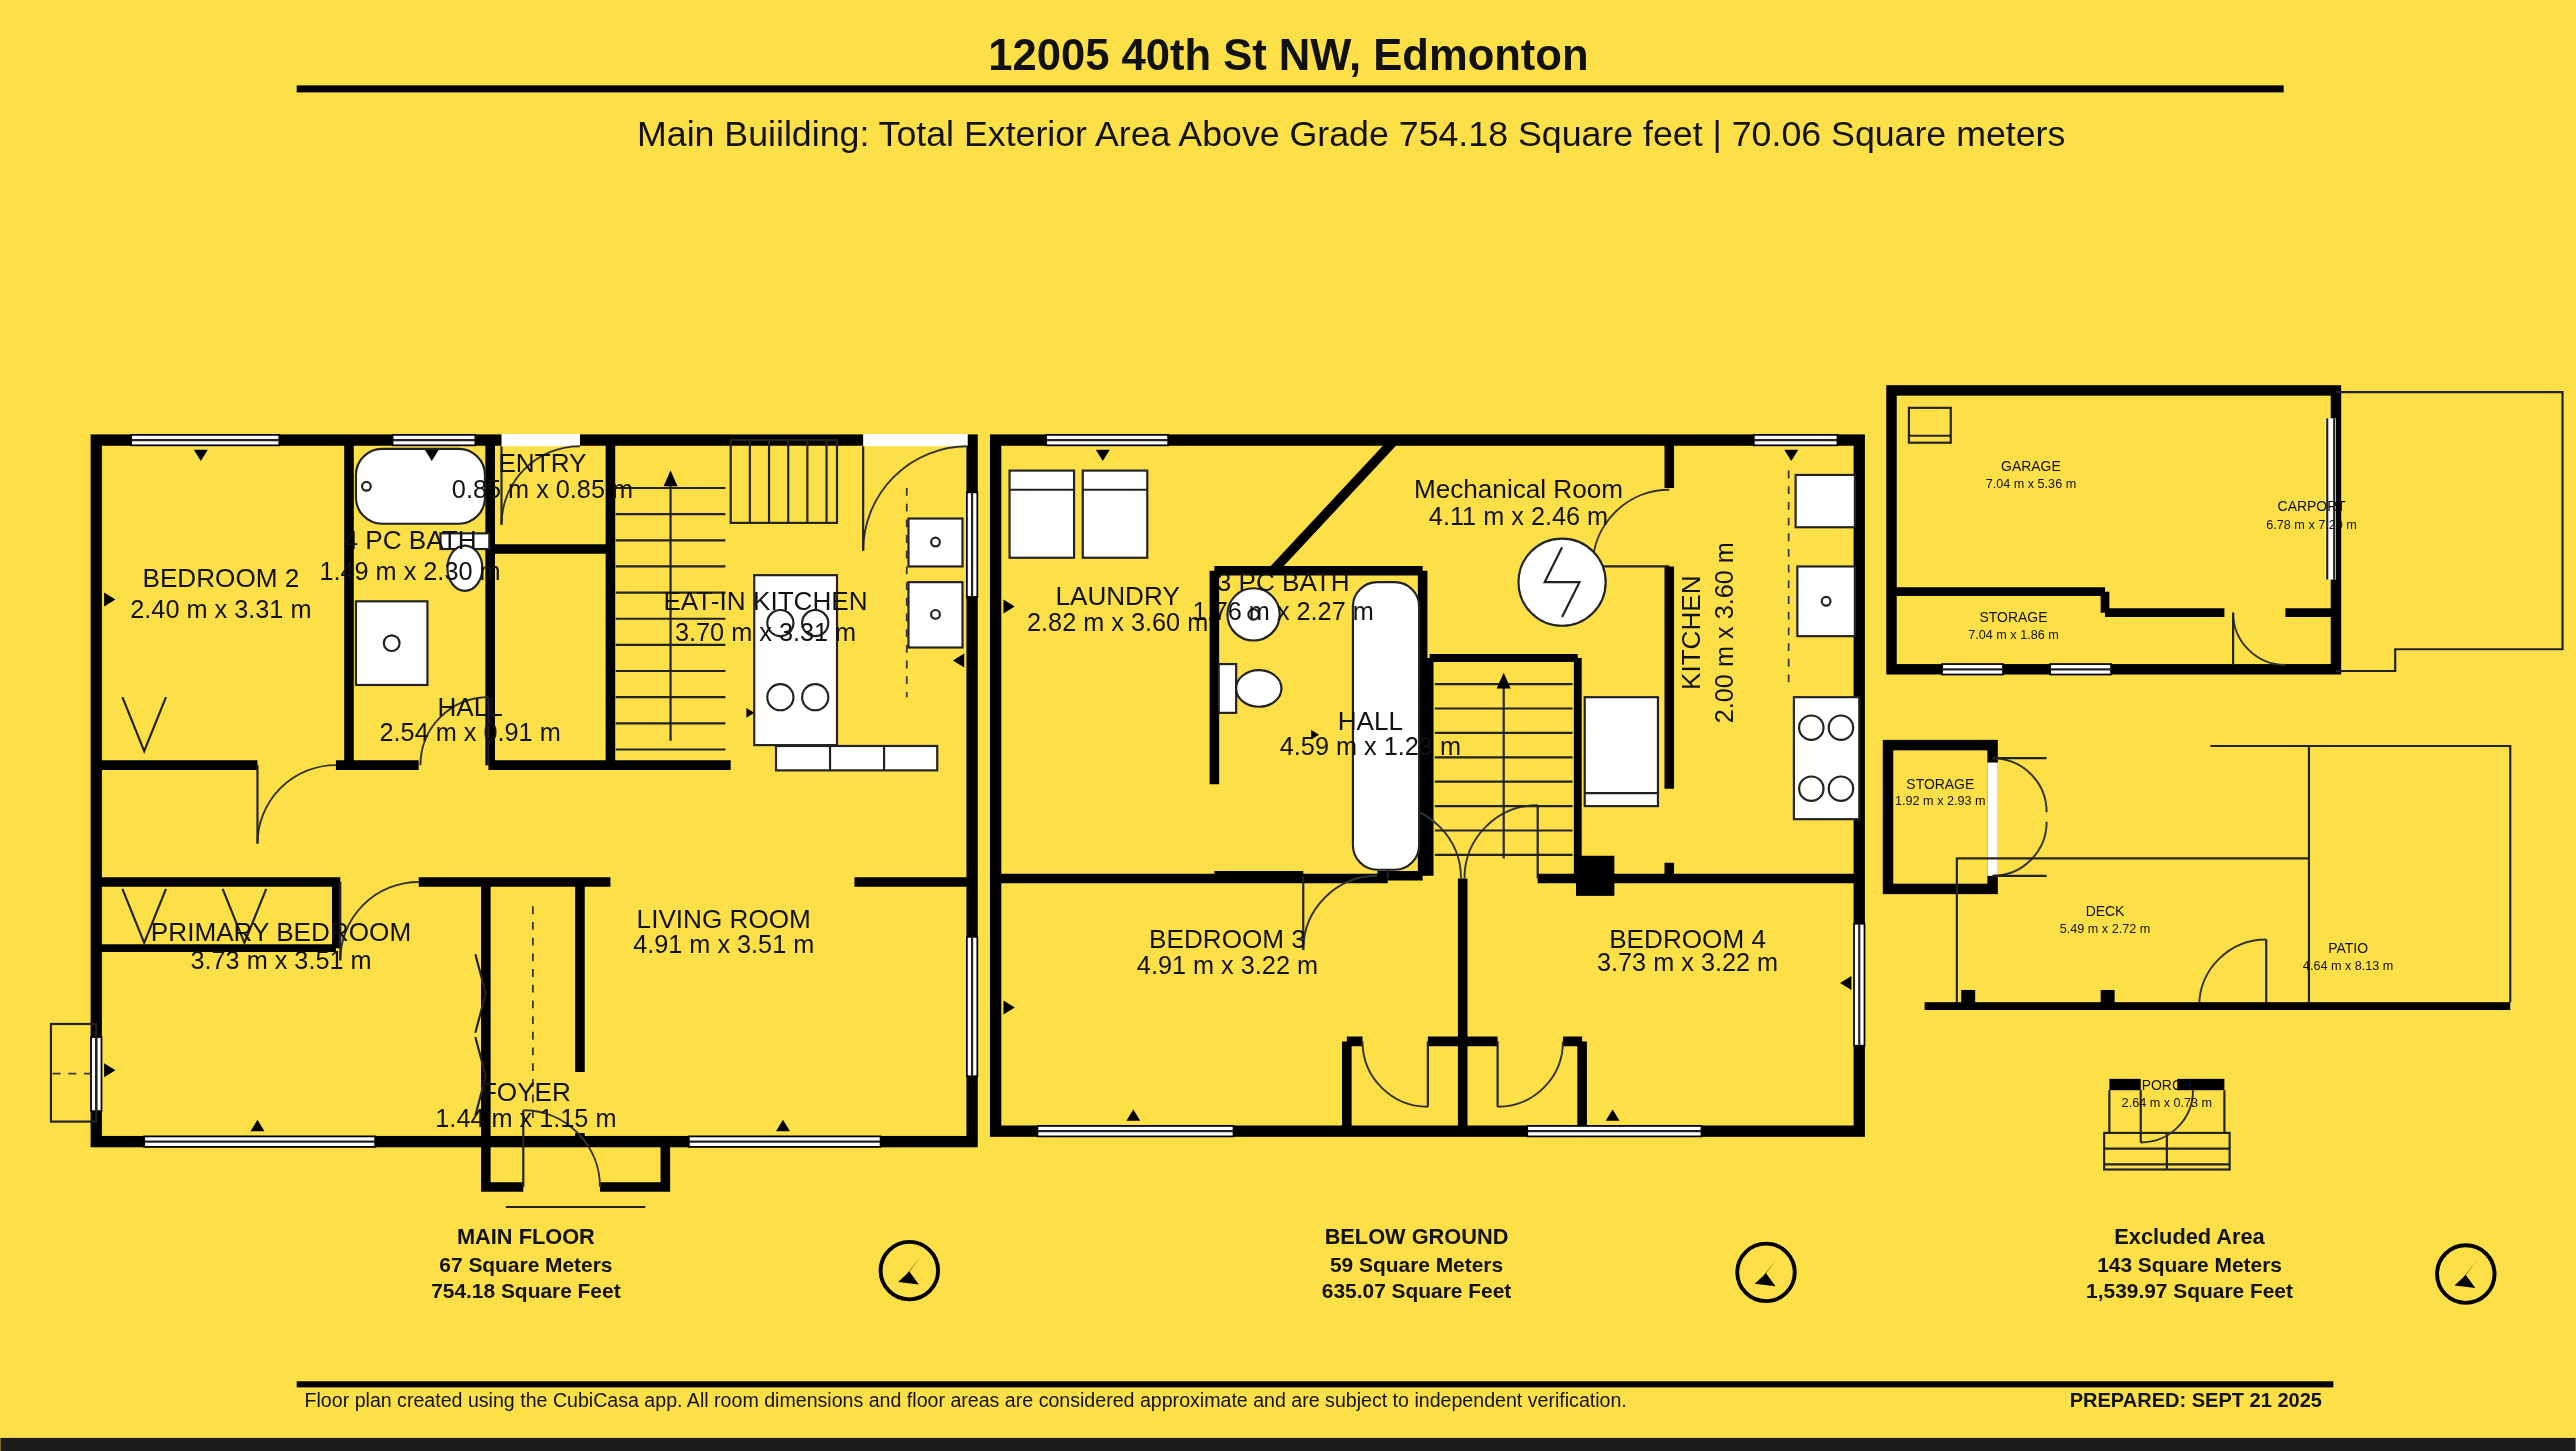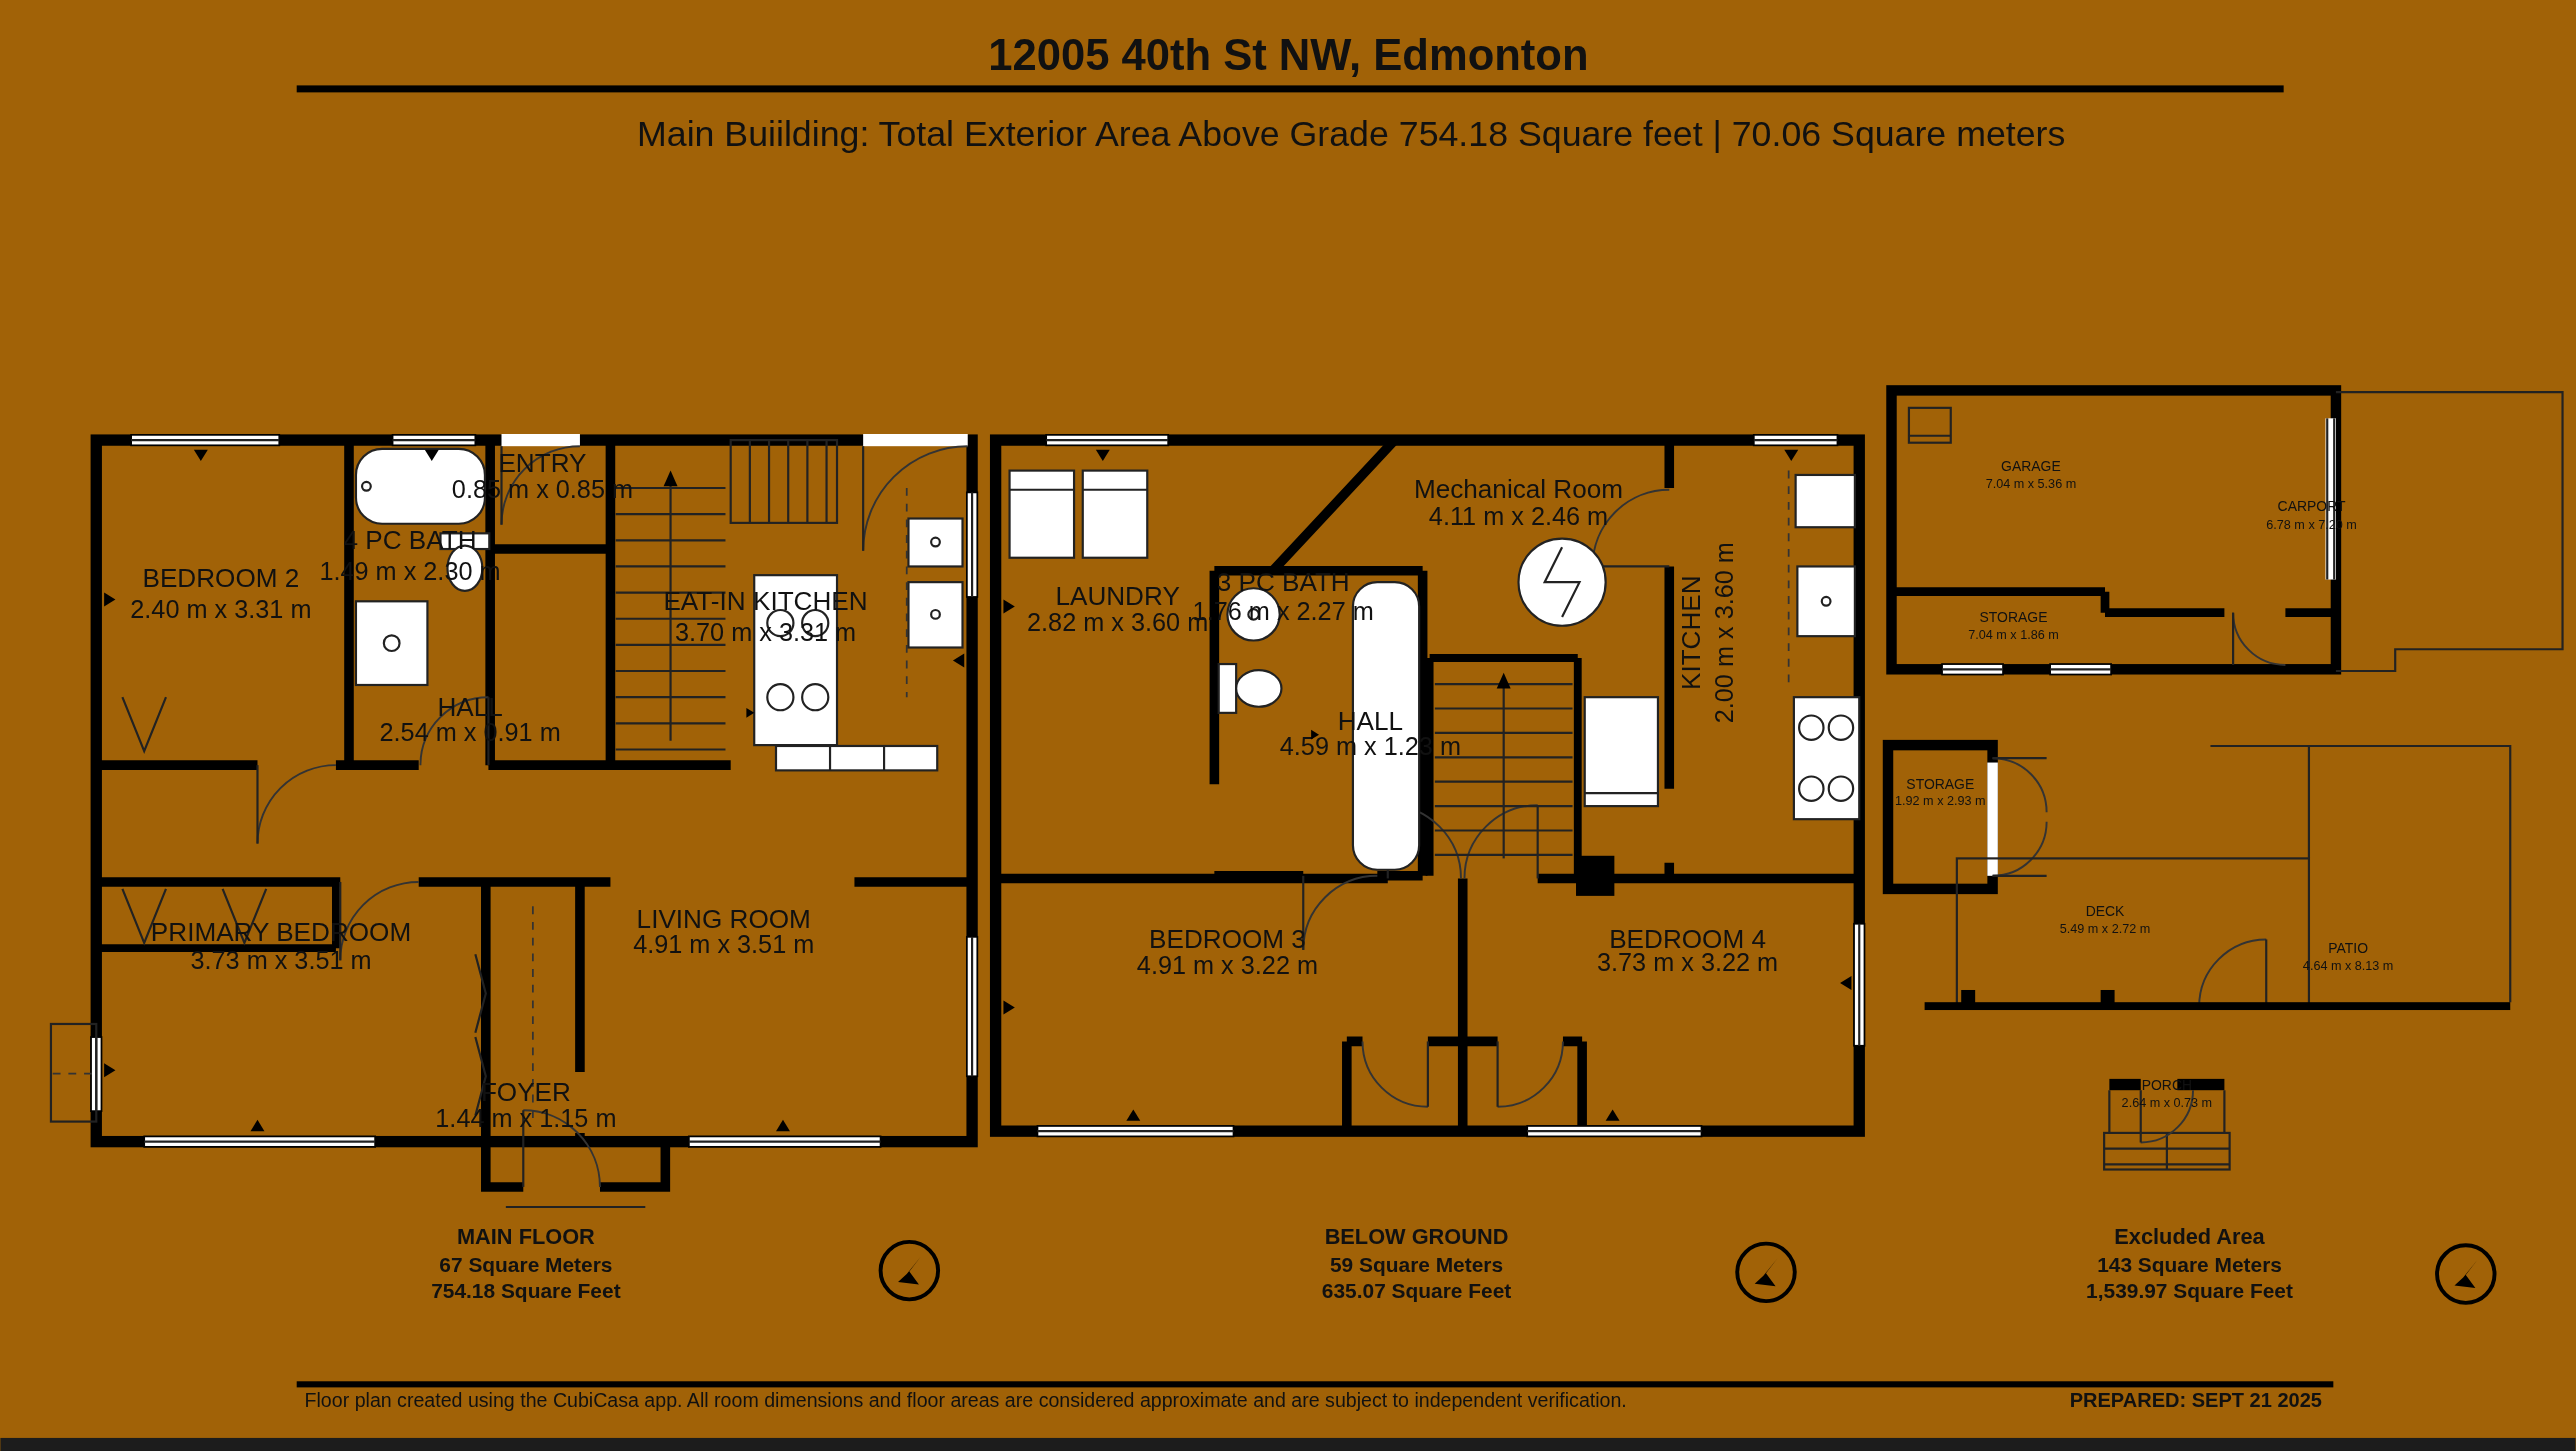"12005 40th St NW, Edmonton" #sheet { background: #a16207 -> #fde047 }
